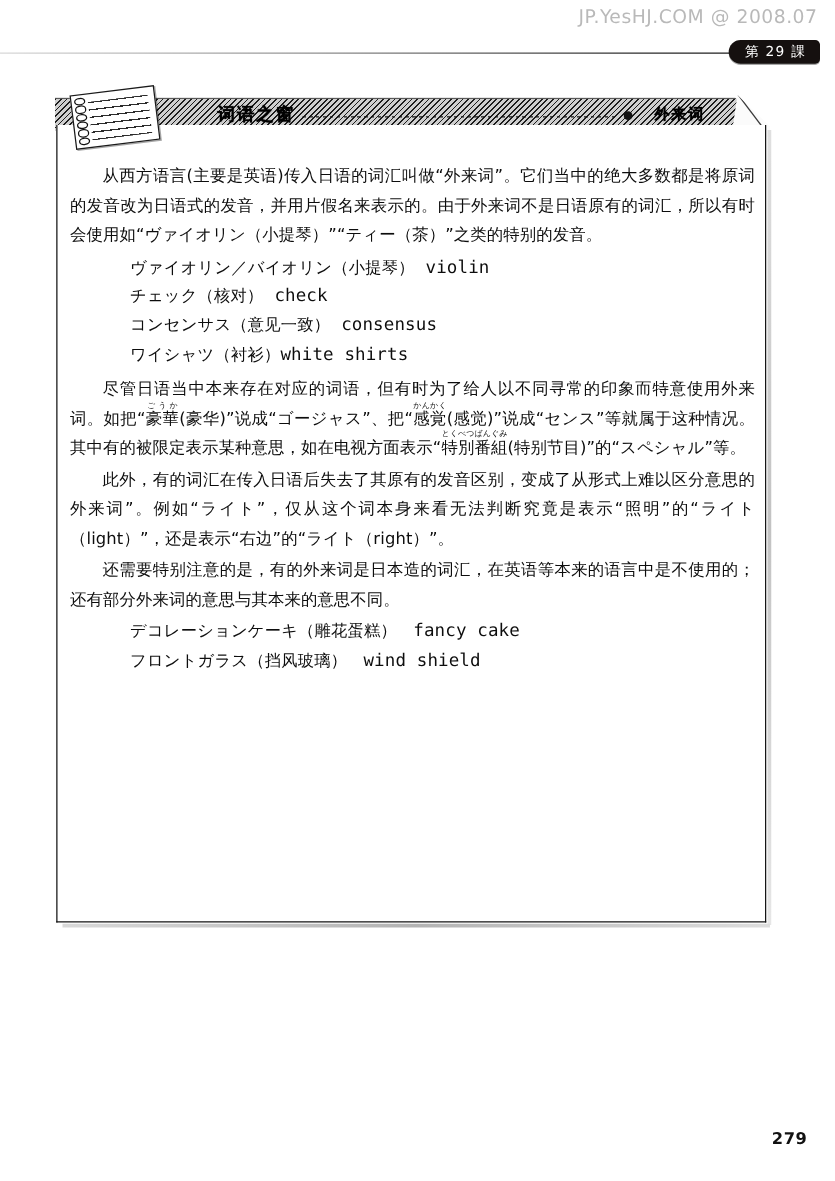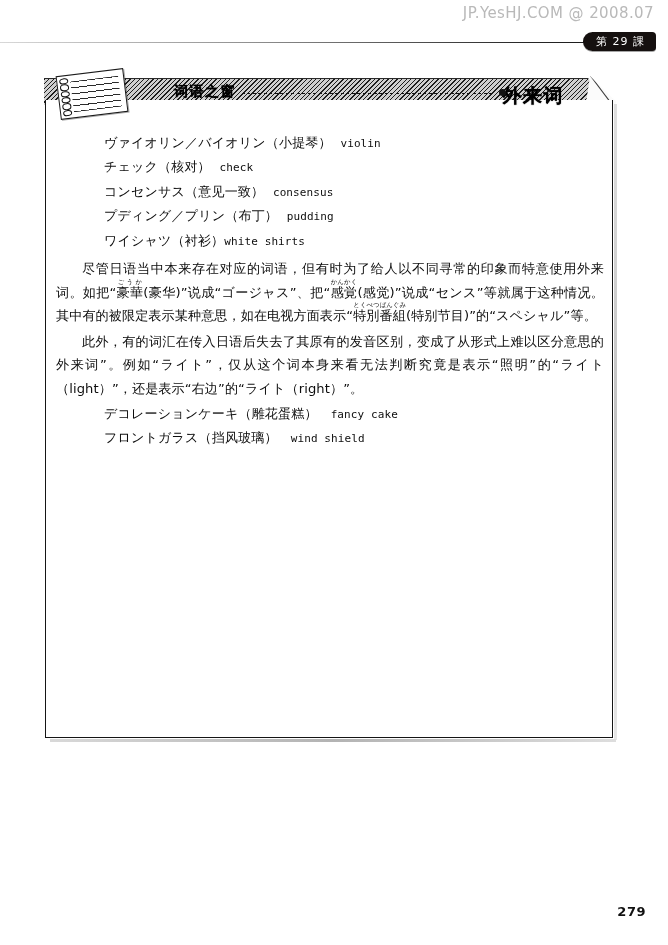"外来词" .banner-topic { font-size: 19px -> 12px }
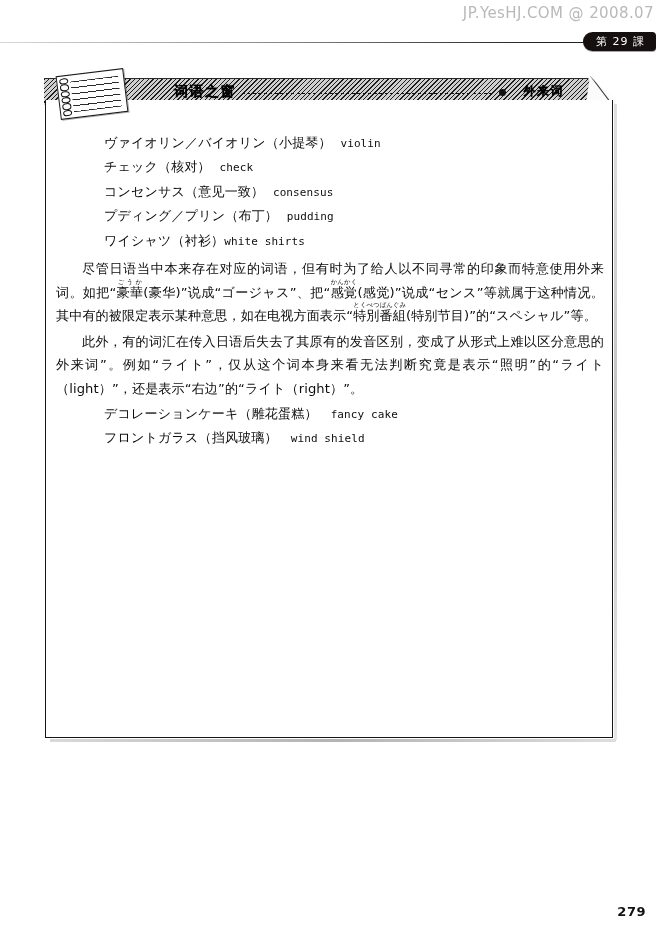"从西方语言(主要是英语)传入日语的词汇叫做“外来词”。它们当中的绝大多数都是将原" p.para { html: none -> <p>从西方语言(主要是英语)传入日语的词汇叫做“外来词”。它们当中的绝大多数都是将原词的发音改为日语式的发音，并用片假名来表示的。由于外来词不是日语原有的词汇，所以有时会使用如“ヴァイオリン（小提琴）”“ティー（茶）”之类的特别的发音。</p> }
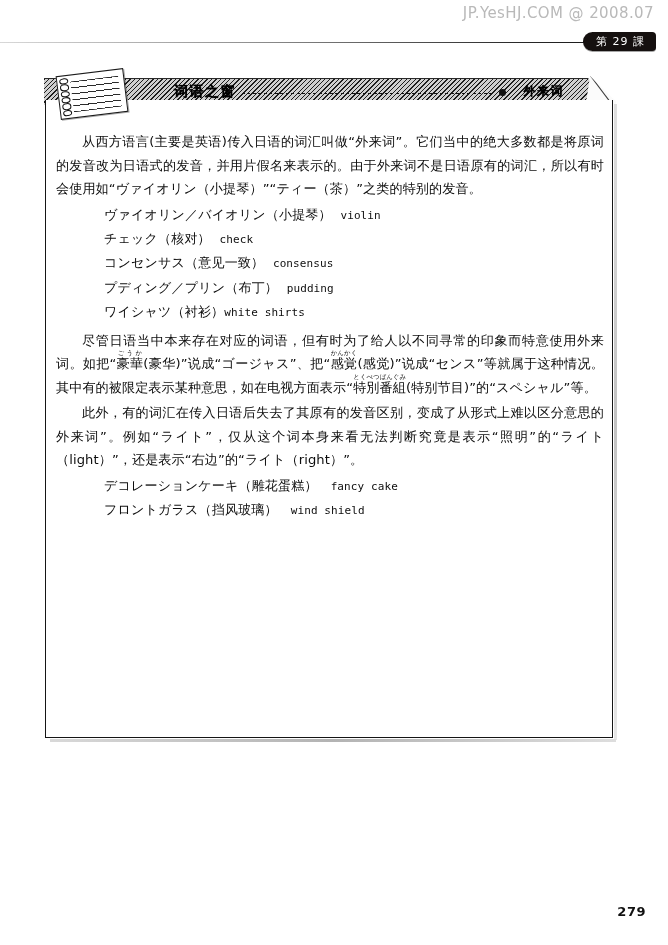"violin" .rom { font-size: 11px -> 14px }
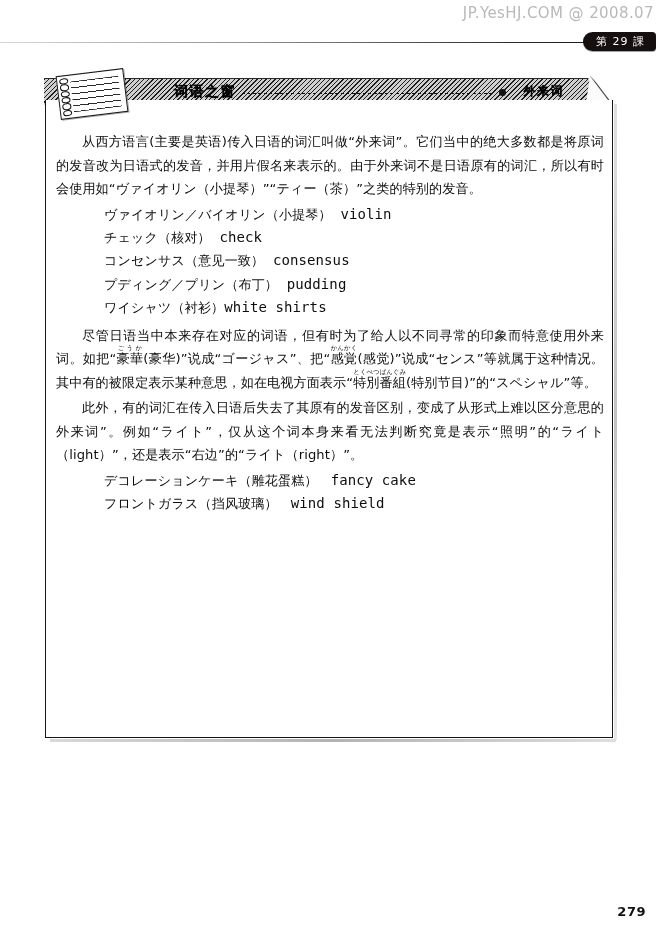"プディング／プリン（布丁） pudding" li { html: <li><span>プディング／プリン（布丁）</span>&nbsp;&nbsp;<span>pudding</span></li> -> none }
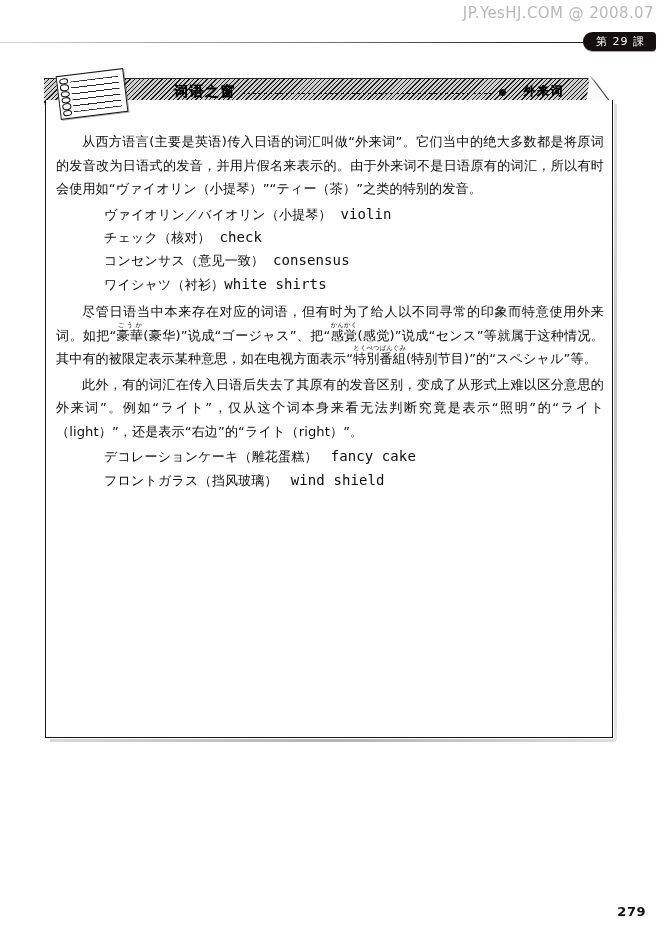"还需要特别注意的是，有的外来词是日本造的词汇，在英语等本来的语言中是不使用的；还" p.para { html: none -> <p>还需要特别注意的是，有的外来词是日本造的词汇，在英语等本来的语言中是不使用的；还有部分外来词的意思与其本来的意思不同。</p> }
